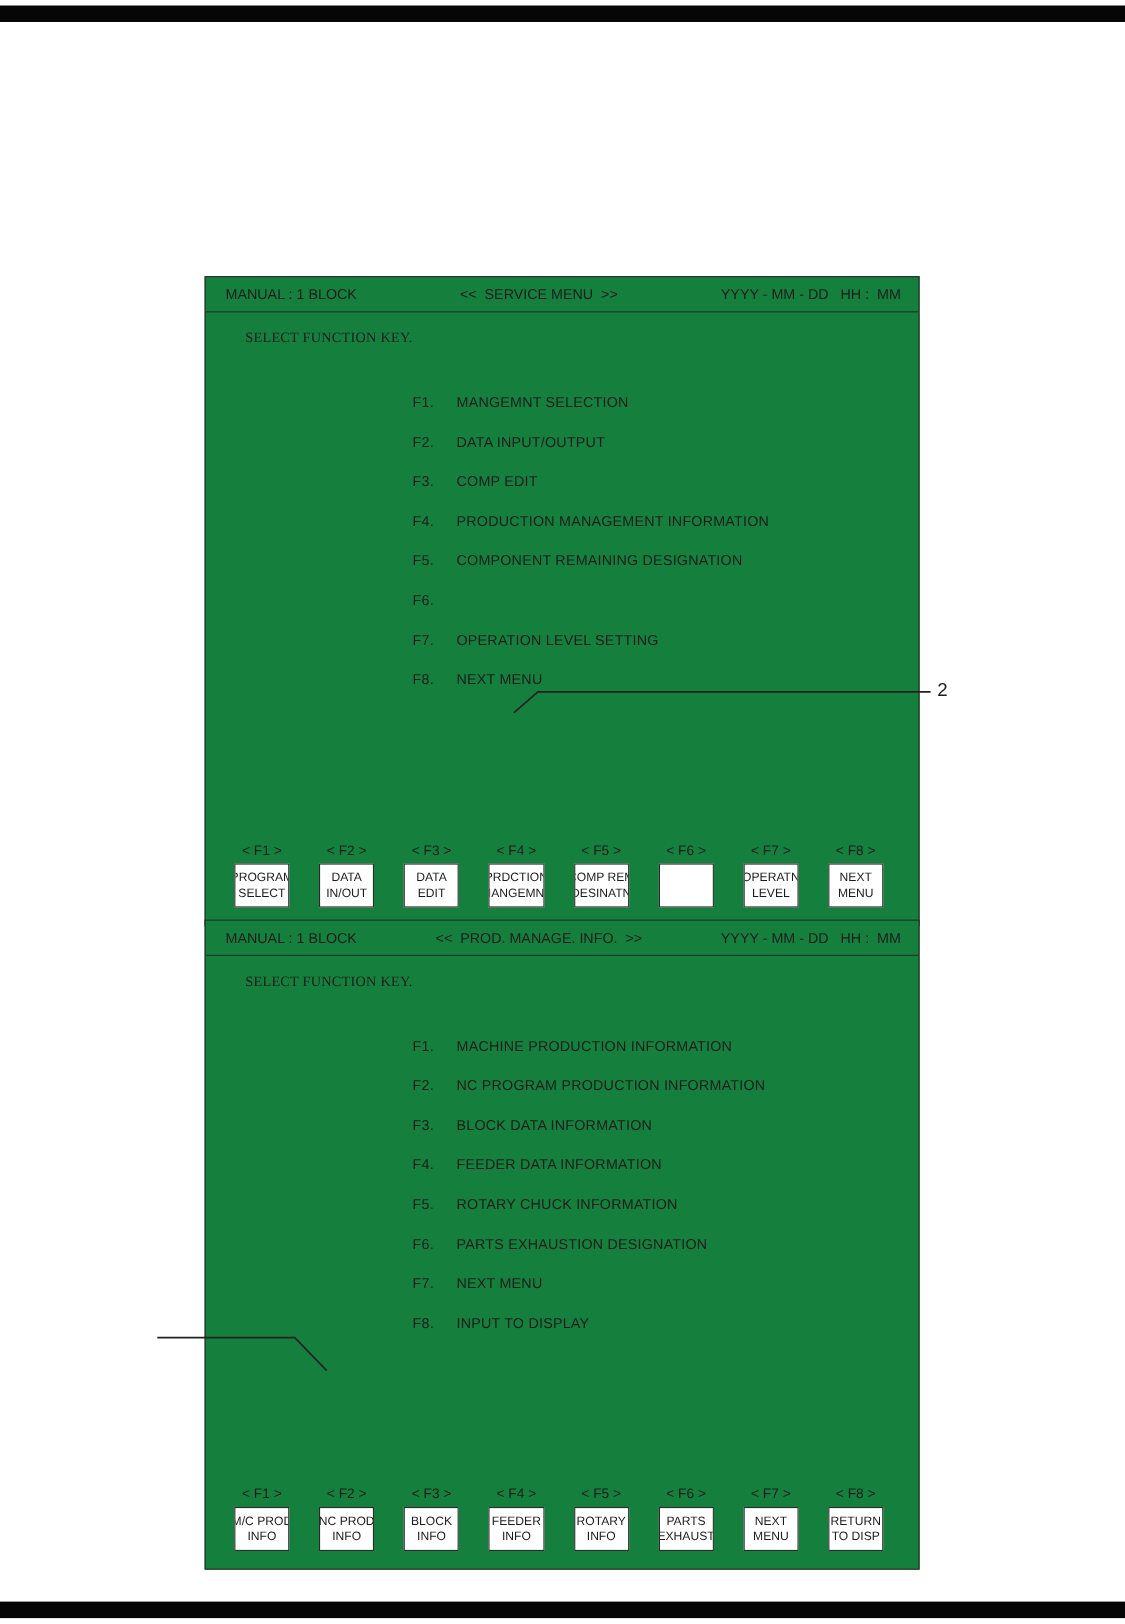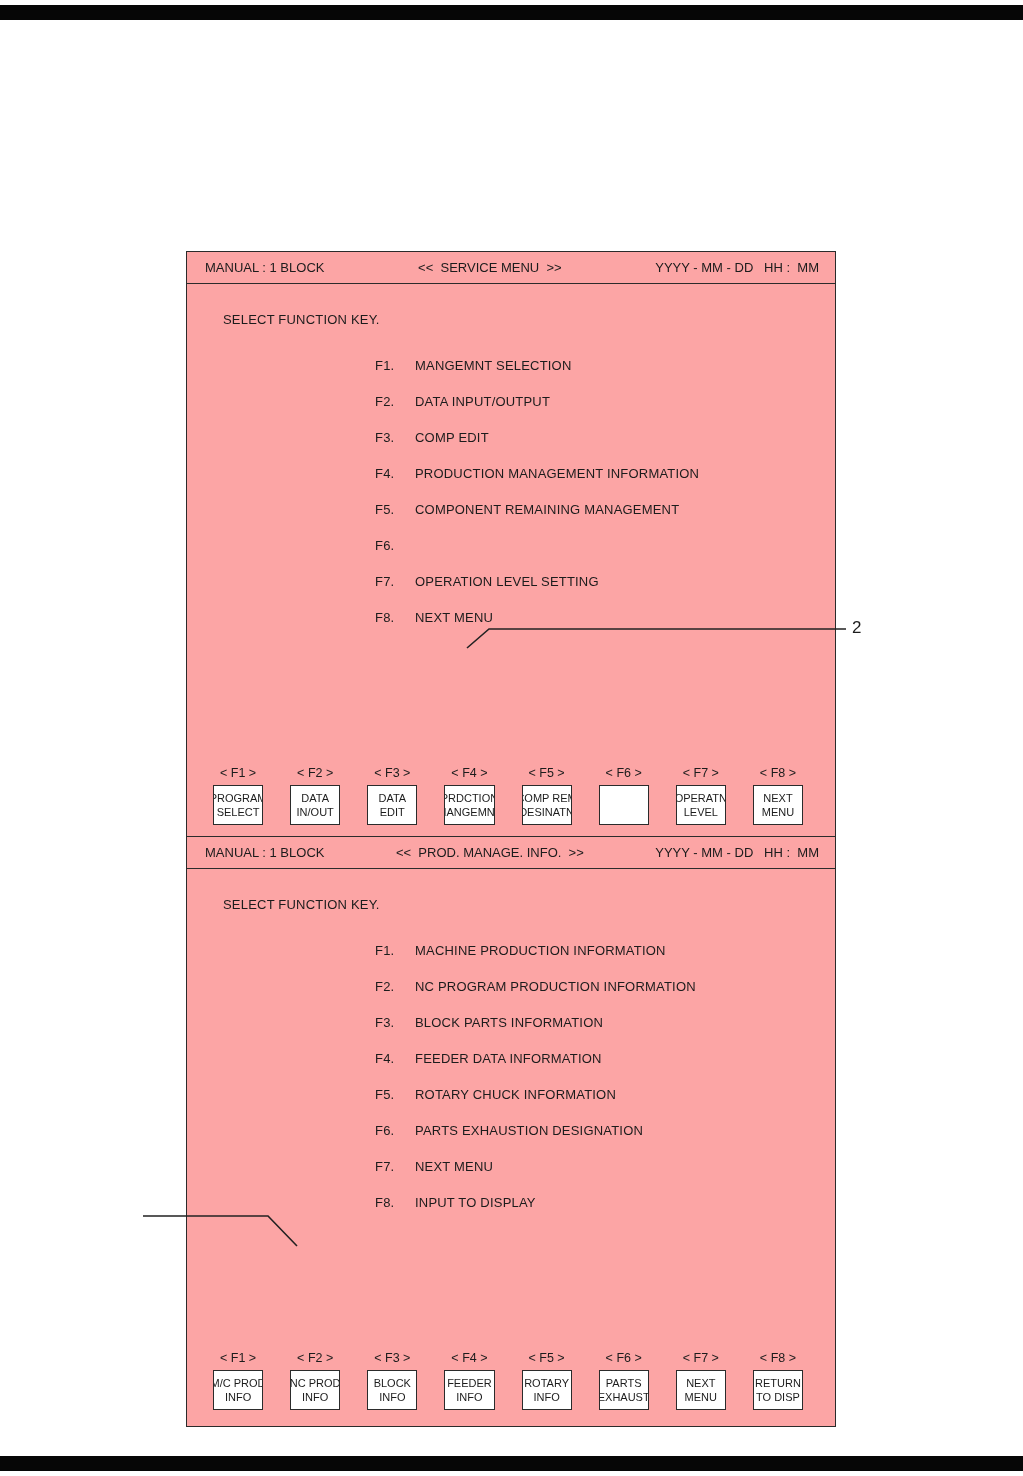"MANUAL : 1 BLOCK" .screen { background: #fca5a5 -> #15803d }
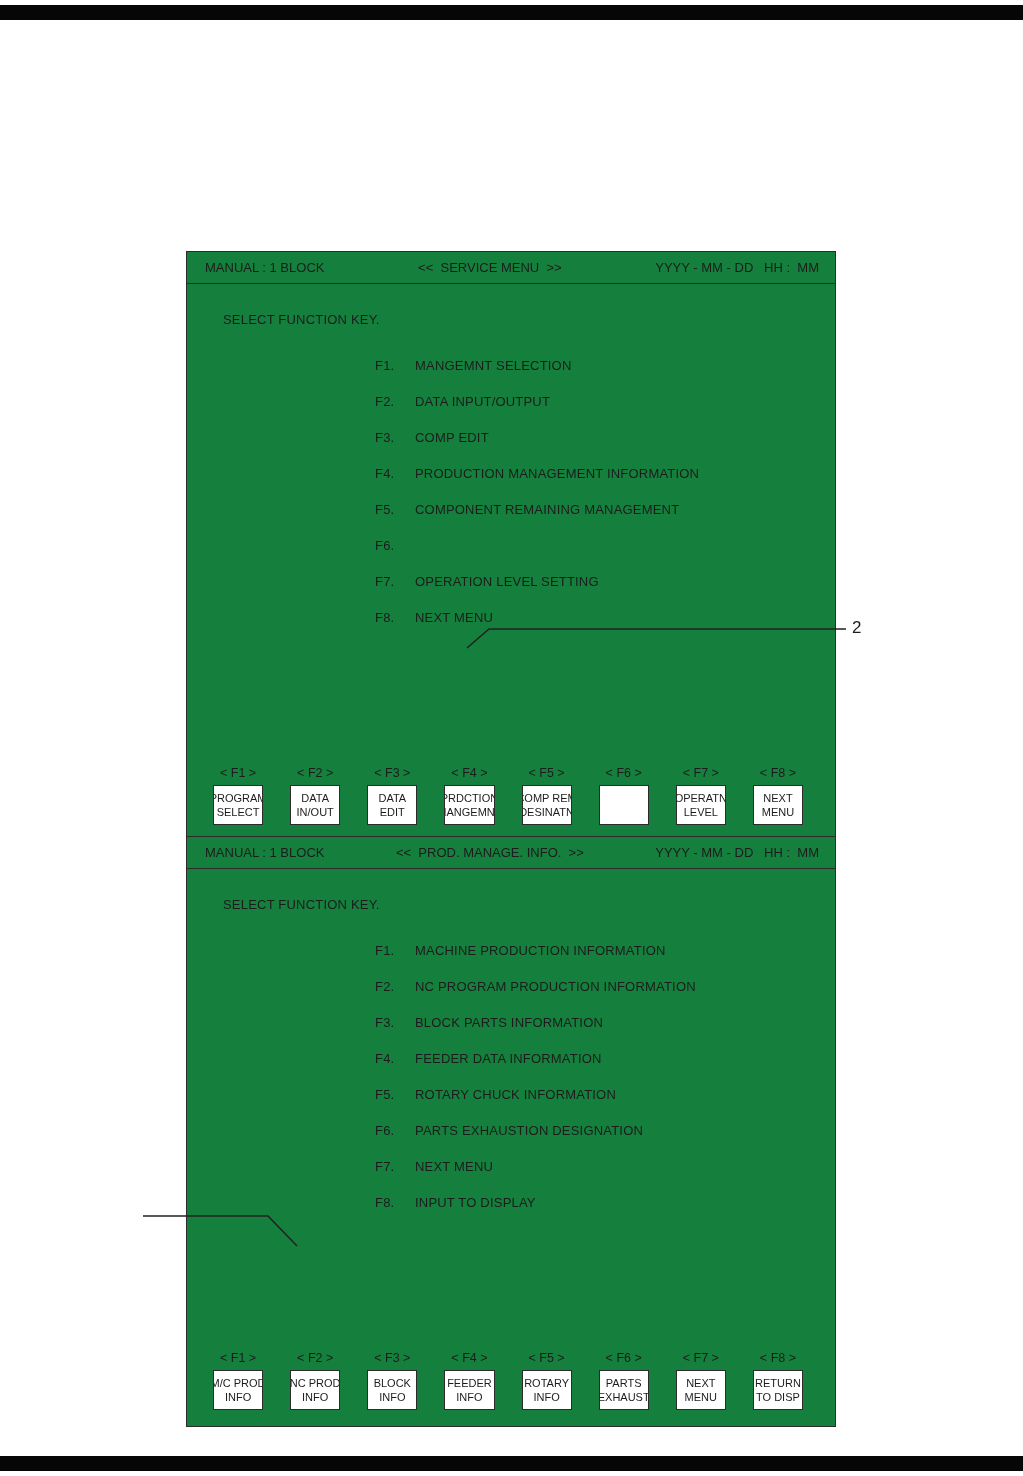"SELECT FUNCTION KEY." .prompt { font-family: none -> Liberation Serif, serif; top: 60px -> 47px }
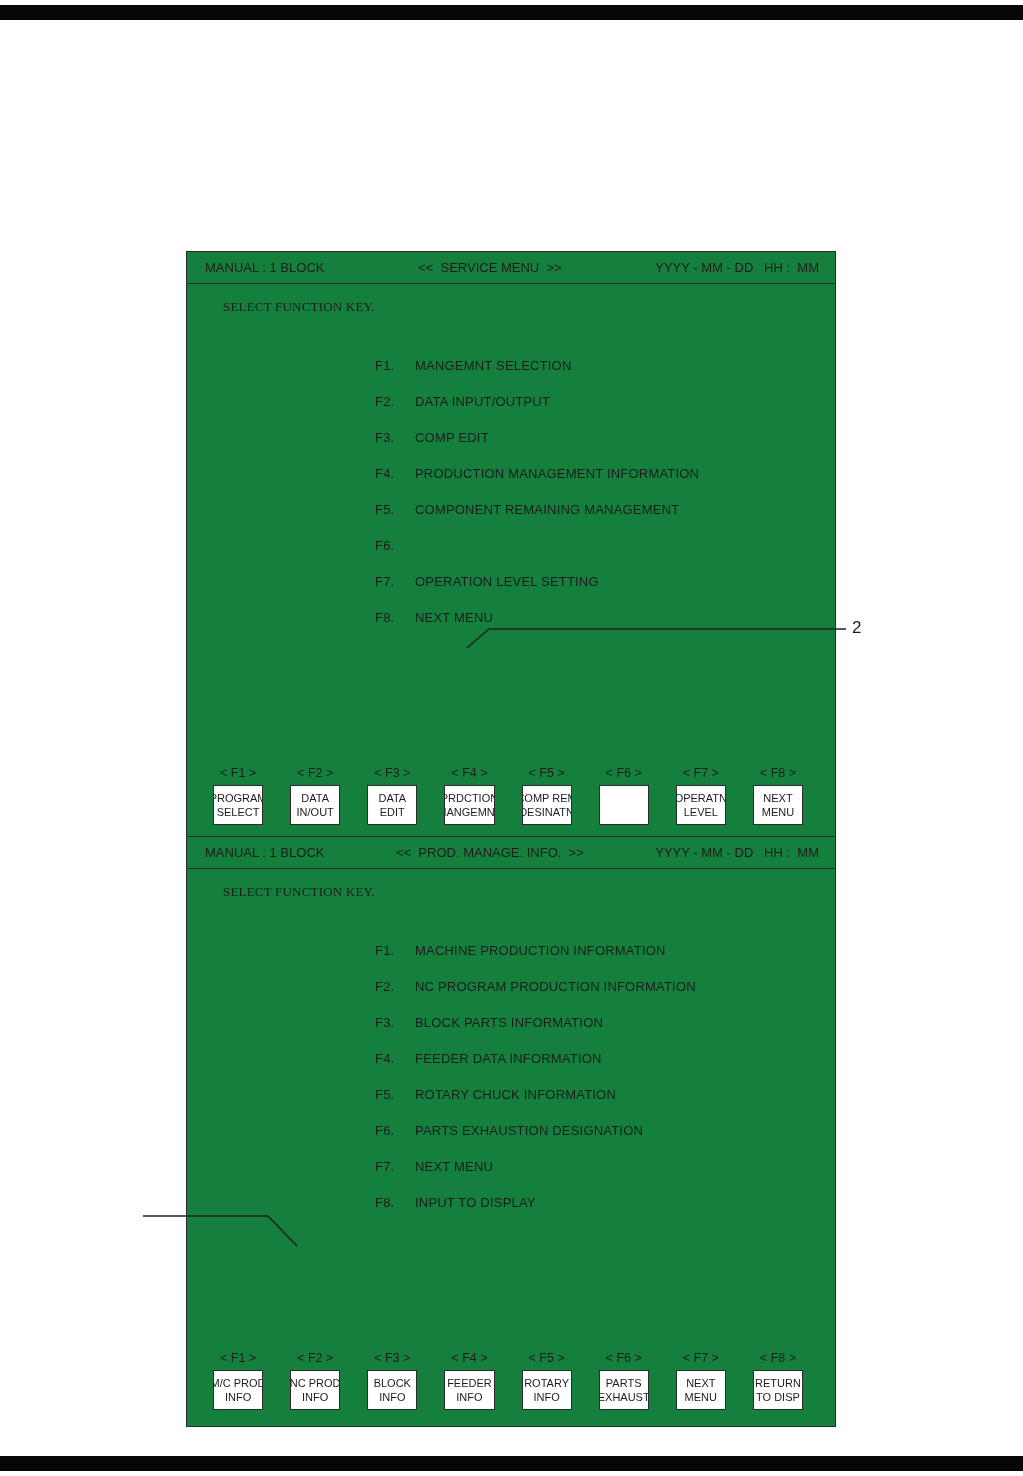"COMPONENT REMAINING MANAGEMENT" span.menu-label { text: MANAGEMENT -> DESIGNATION }
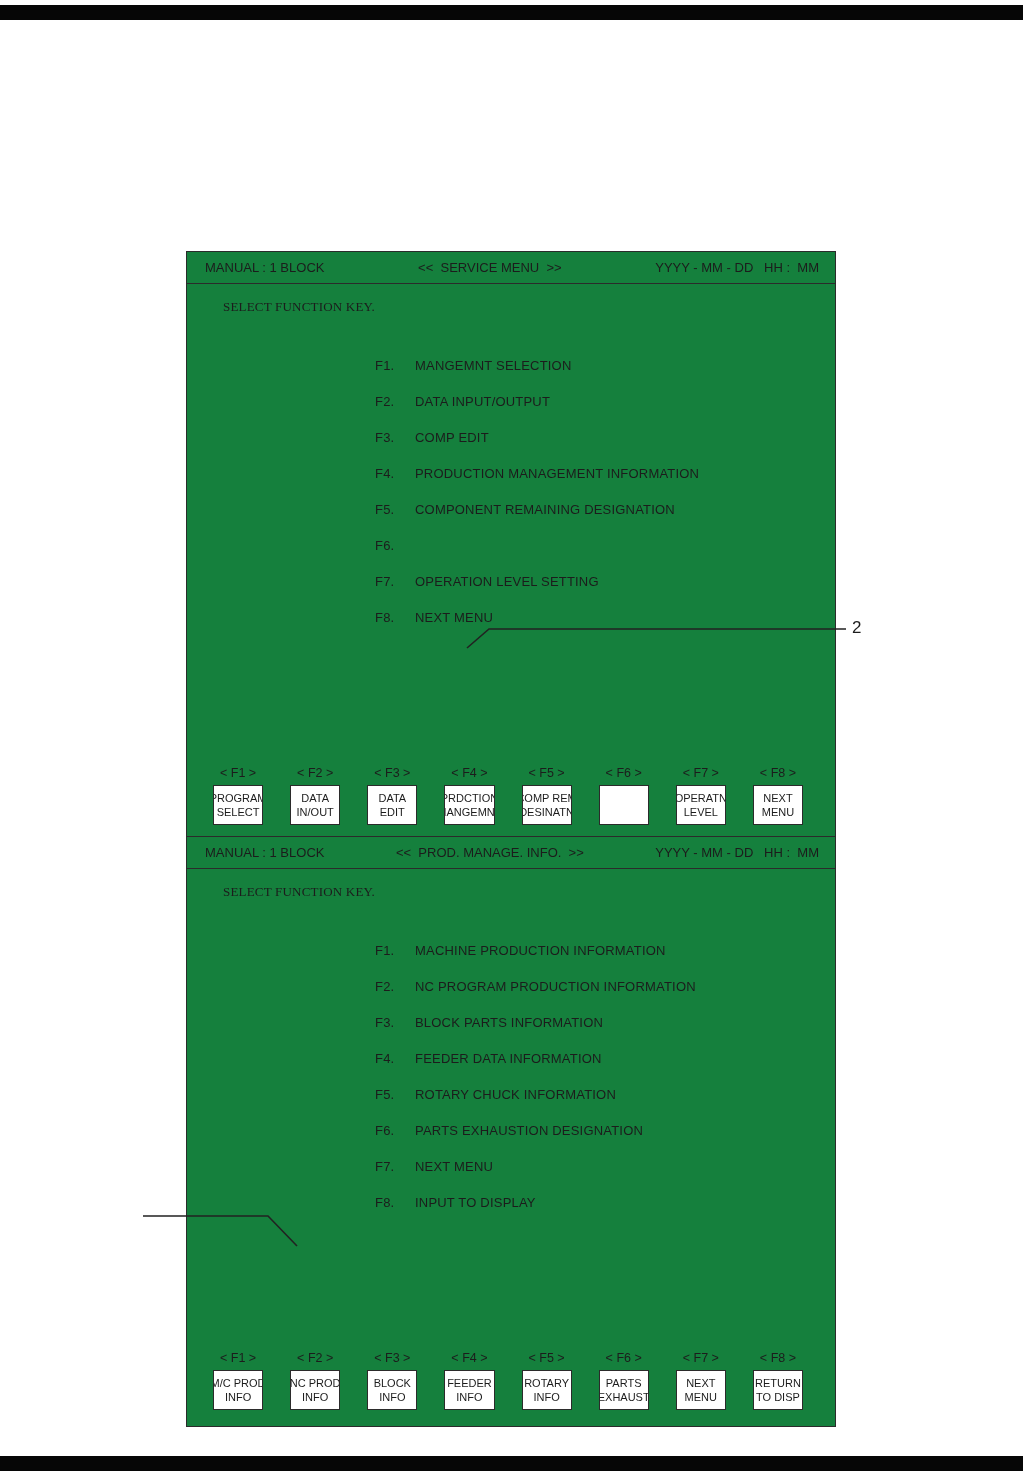"BLOCK PARTS INFORMATION" span.menu-label { text: PARTS -> DATA }
